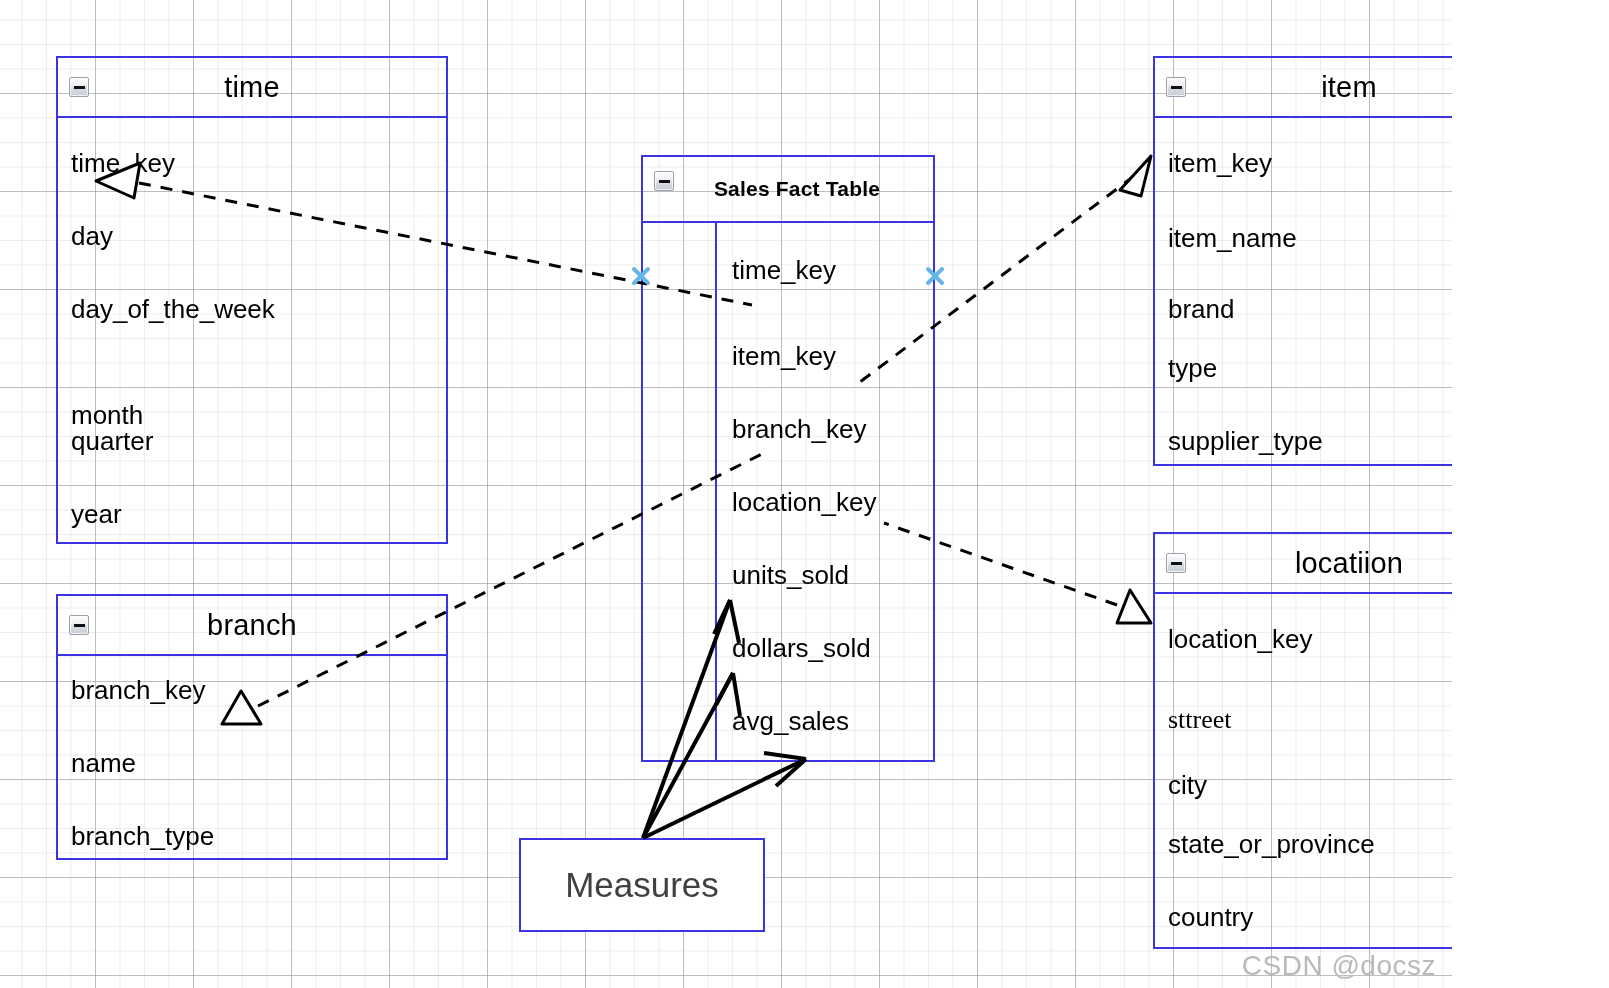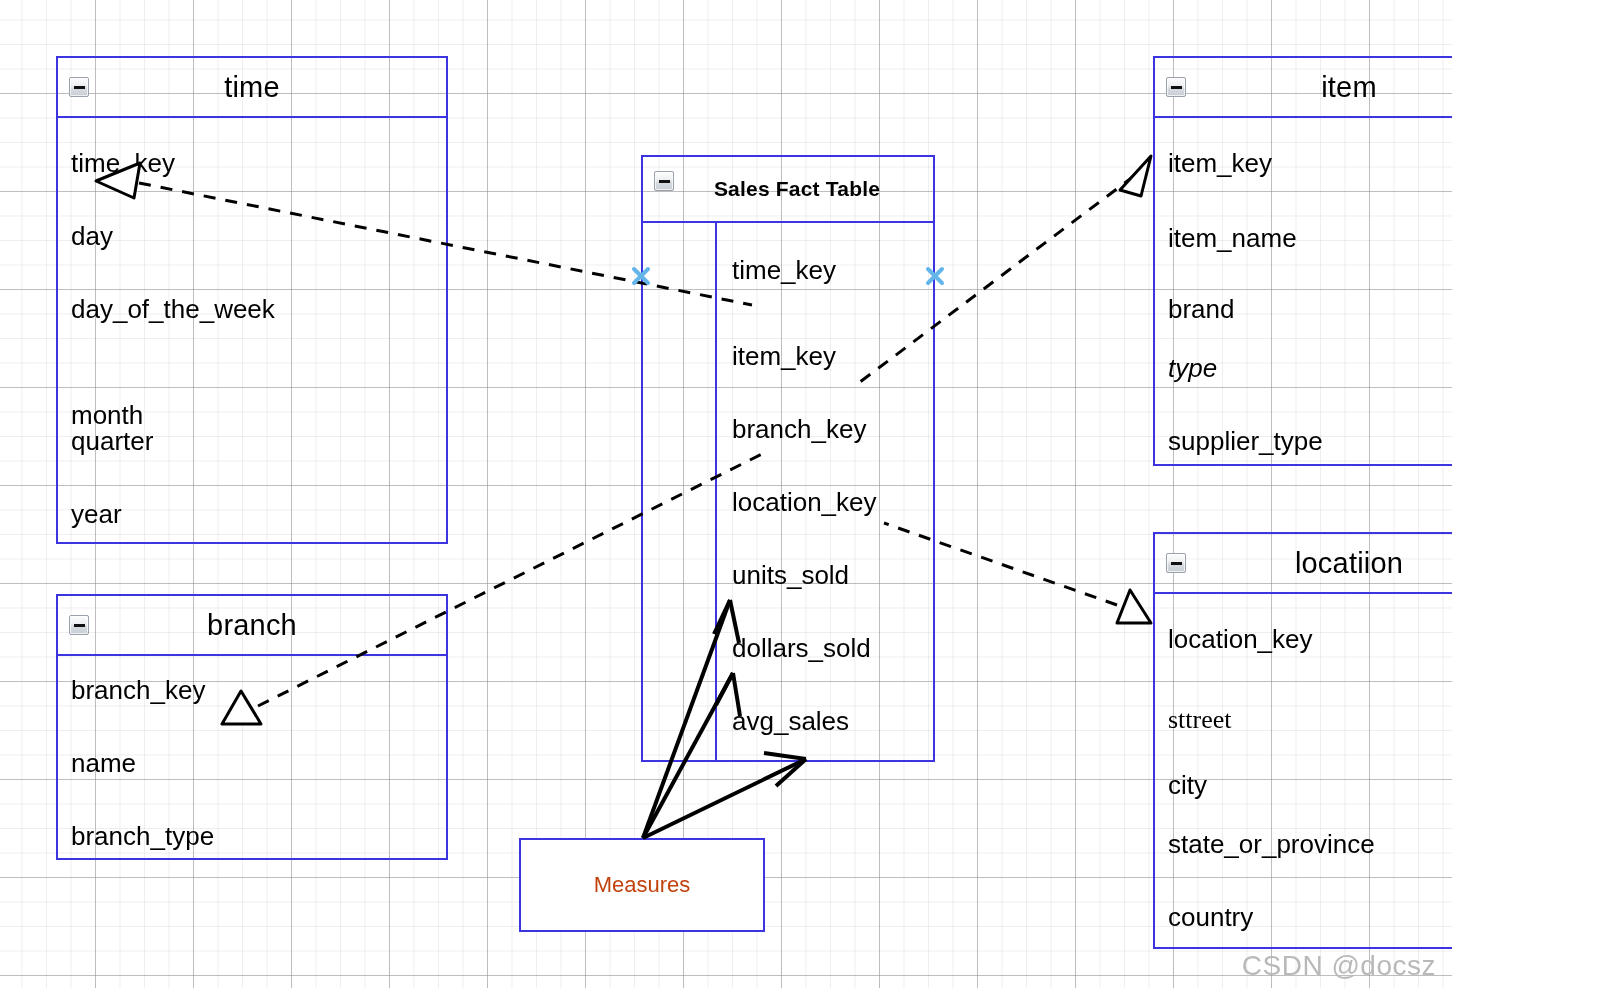"type" span.field { font-style: italic -> none }
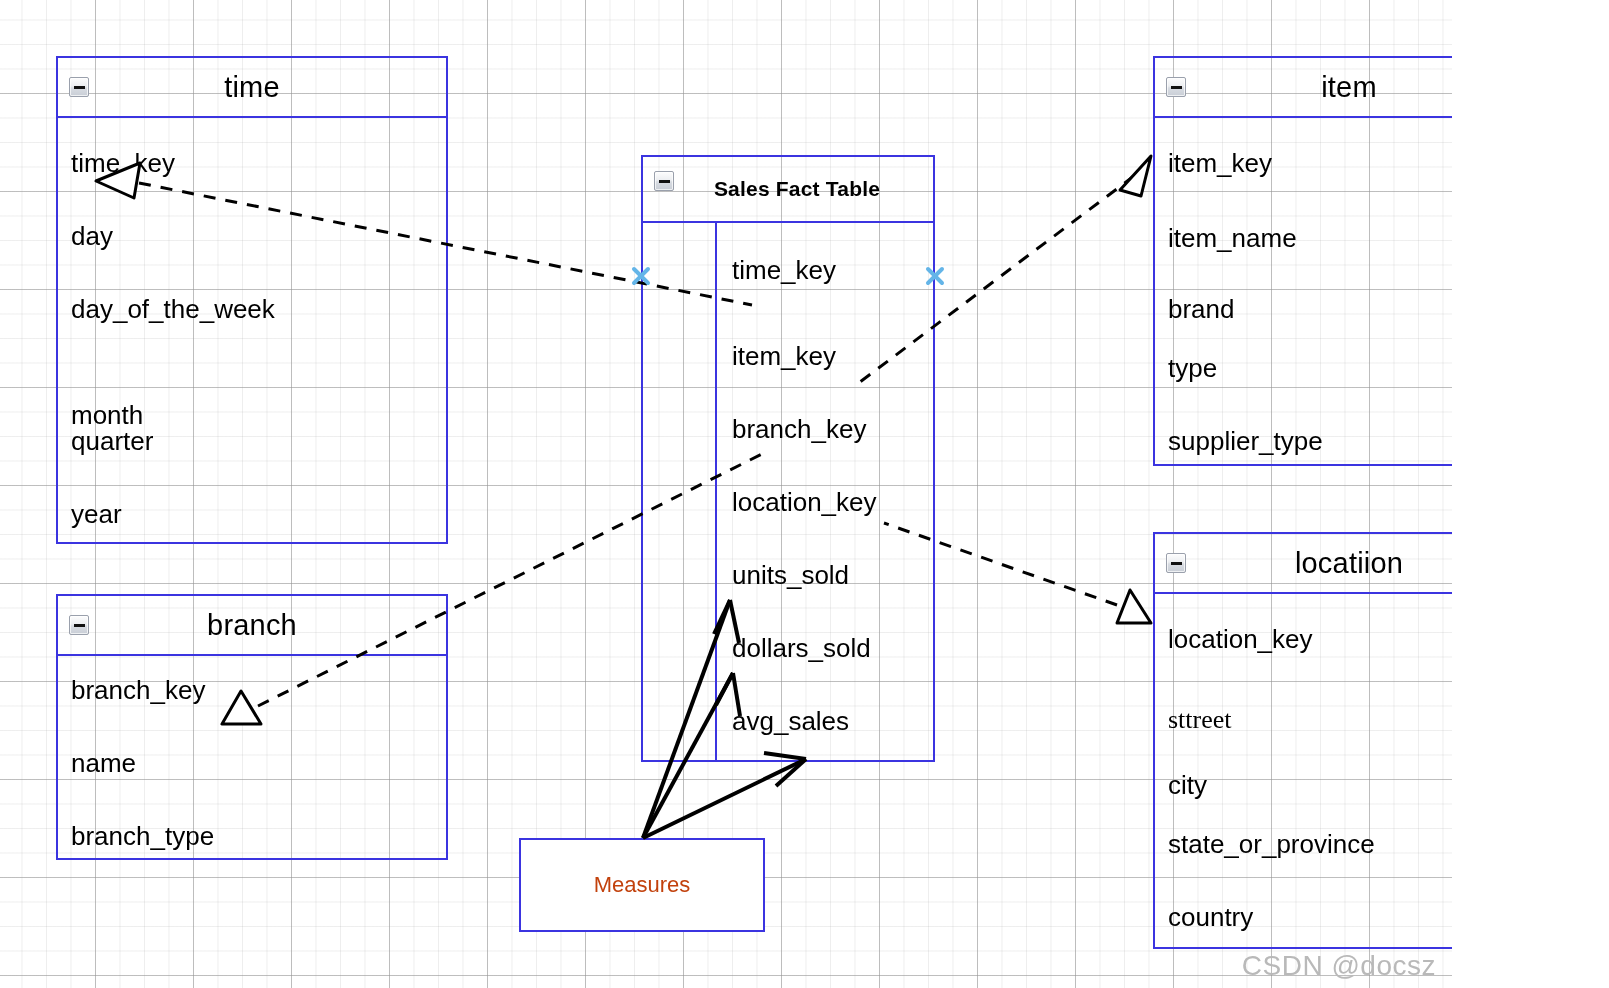"Measures" .plain-box-label { color: #c2410c -> #404040; font-size: 22px -> 35px }
